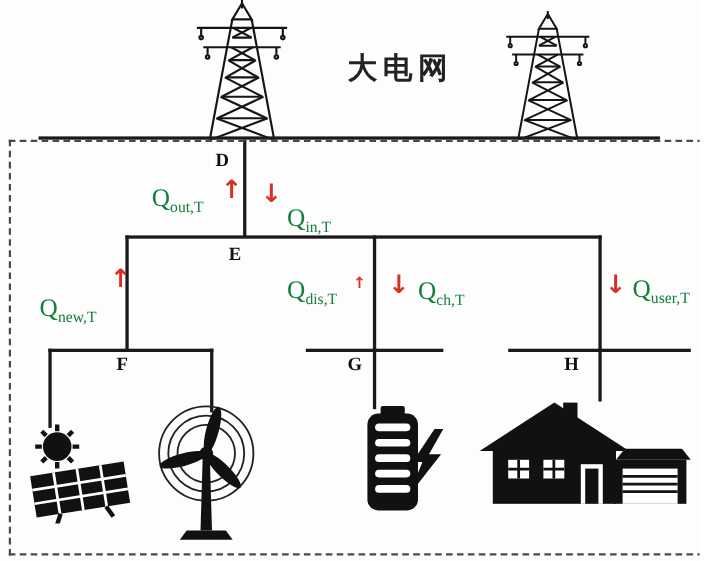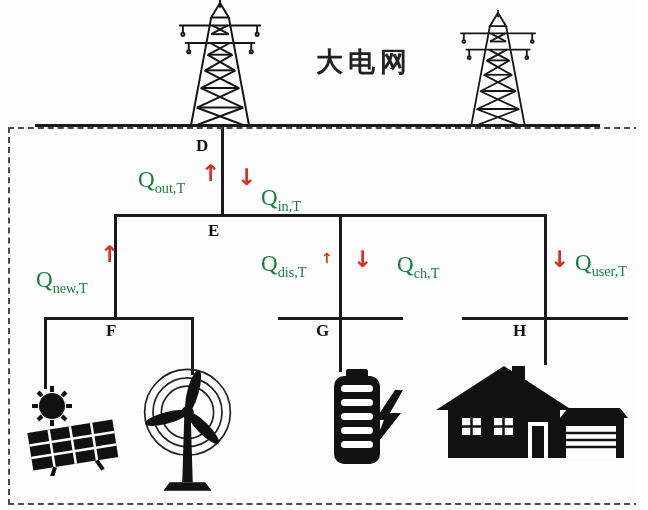"Qch,T" div.flow-label { left: 397px -> 380px }
